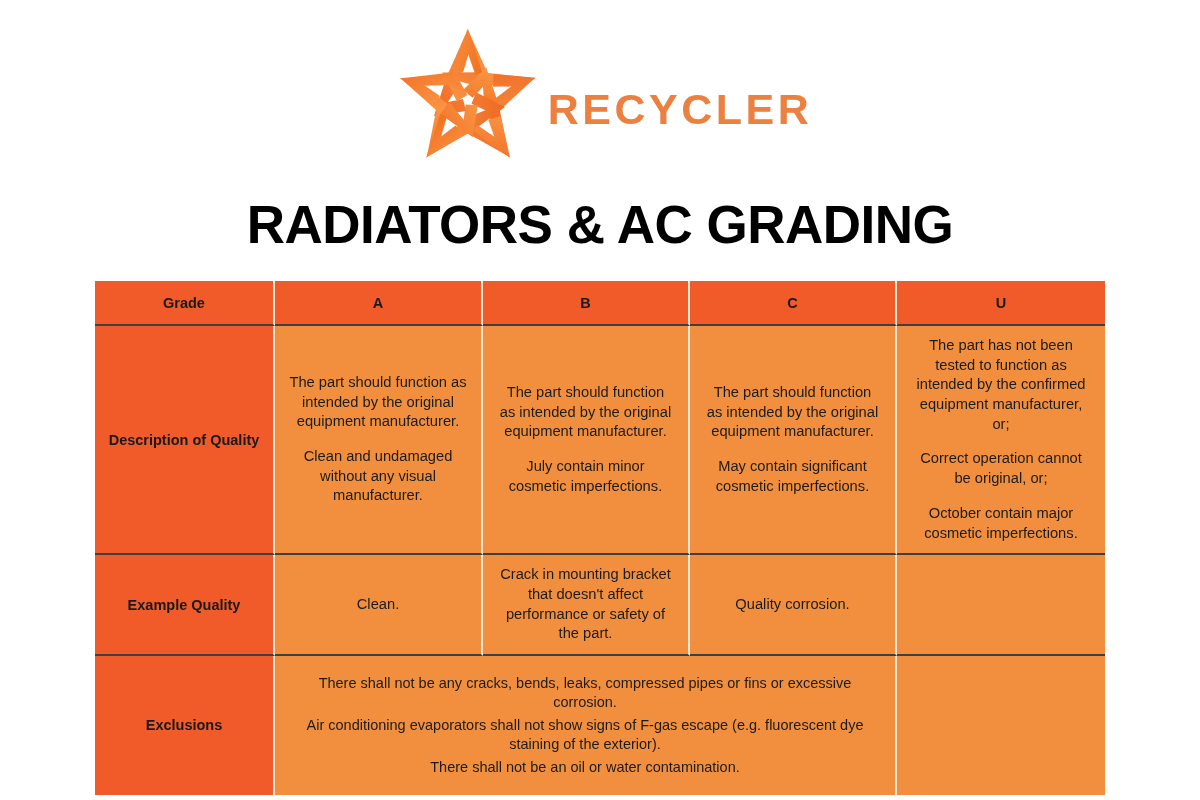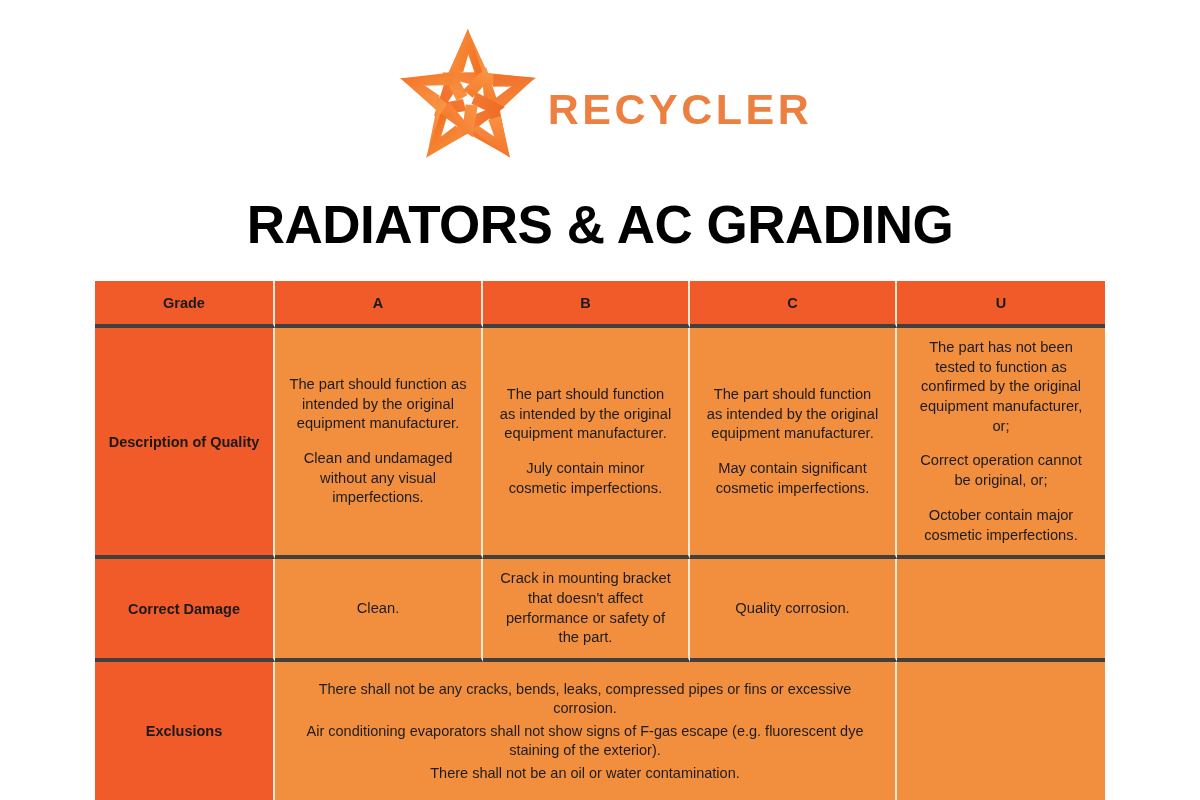"Grade" .grading-table td, .grading-table th { border-bottom: 4px solid #404040 -> 2px solid #404040 }
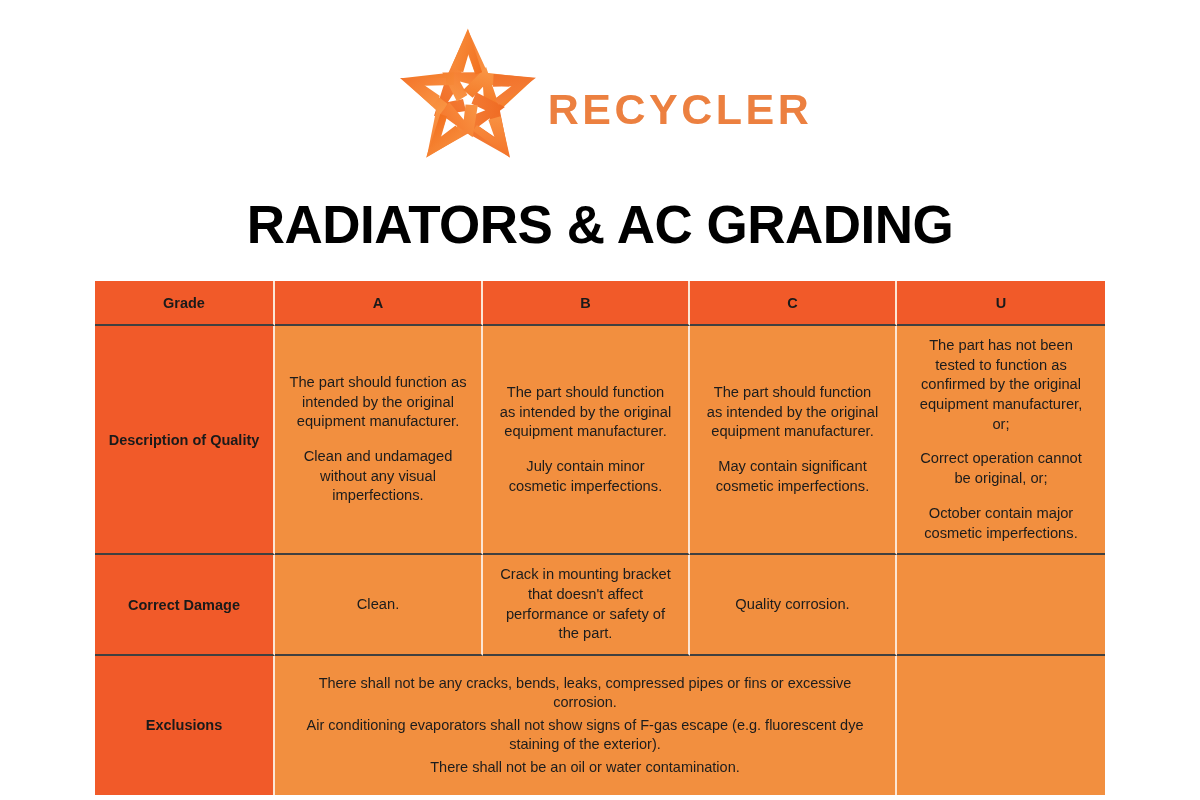"The part has not been" p.para { text: confirmed by the original -> intended by the confirmed }
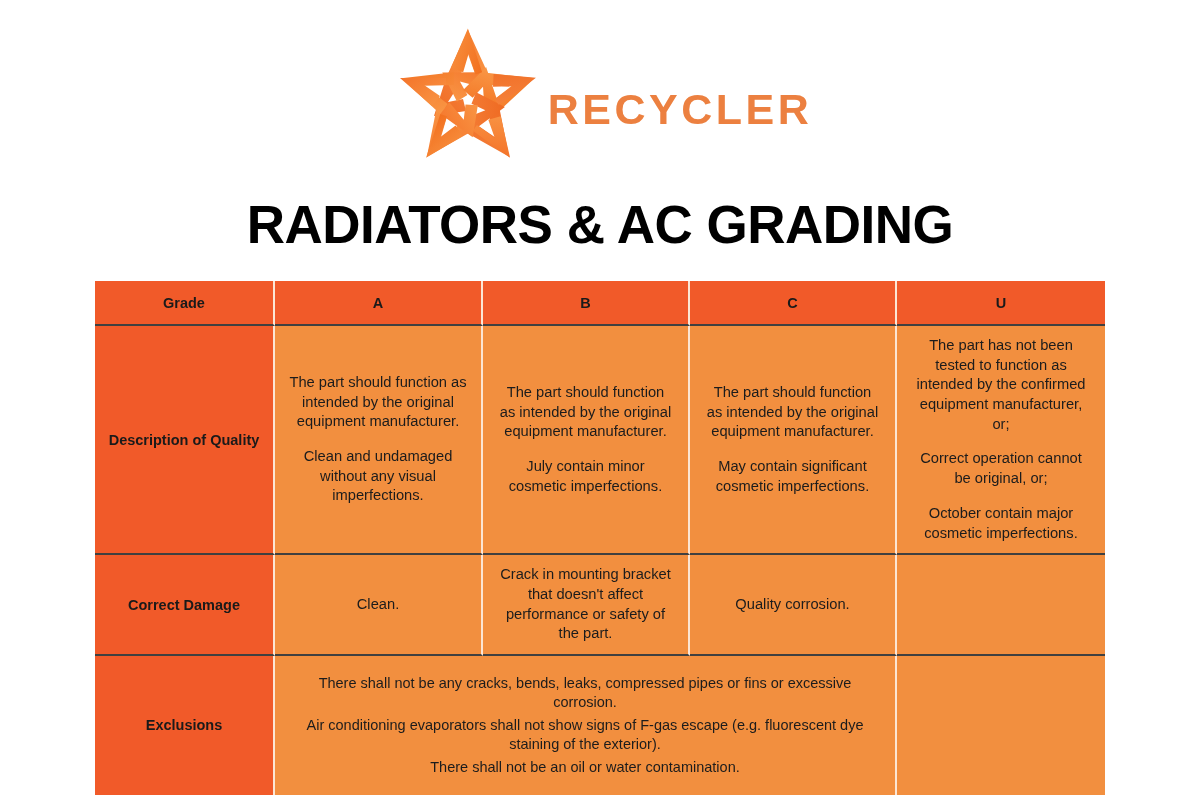"Clean and undamaged without any" p.para { text: imperfections -> manufacturer }
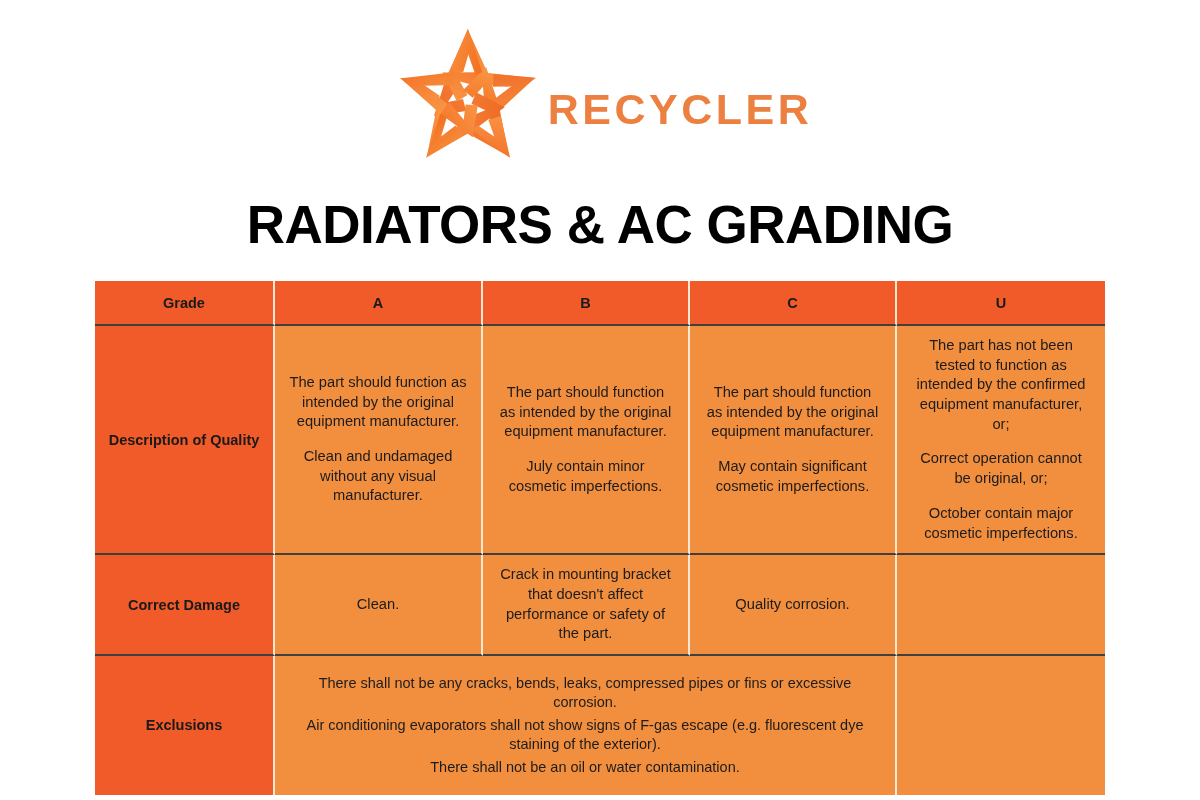"Correct Damage" td.row-head { text: Correct Damage -> Example Quality }
